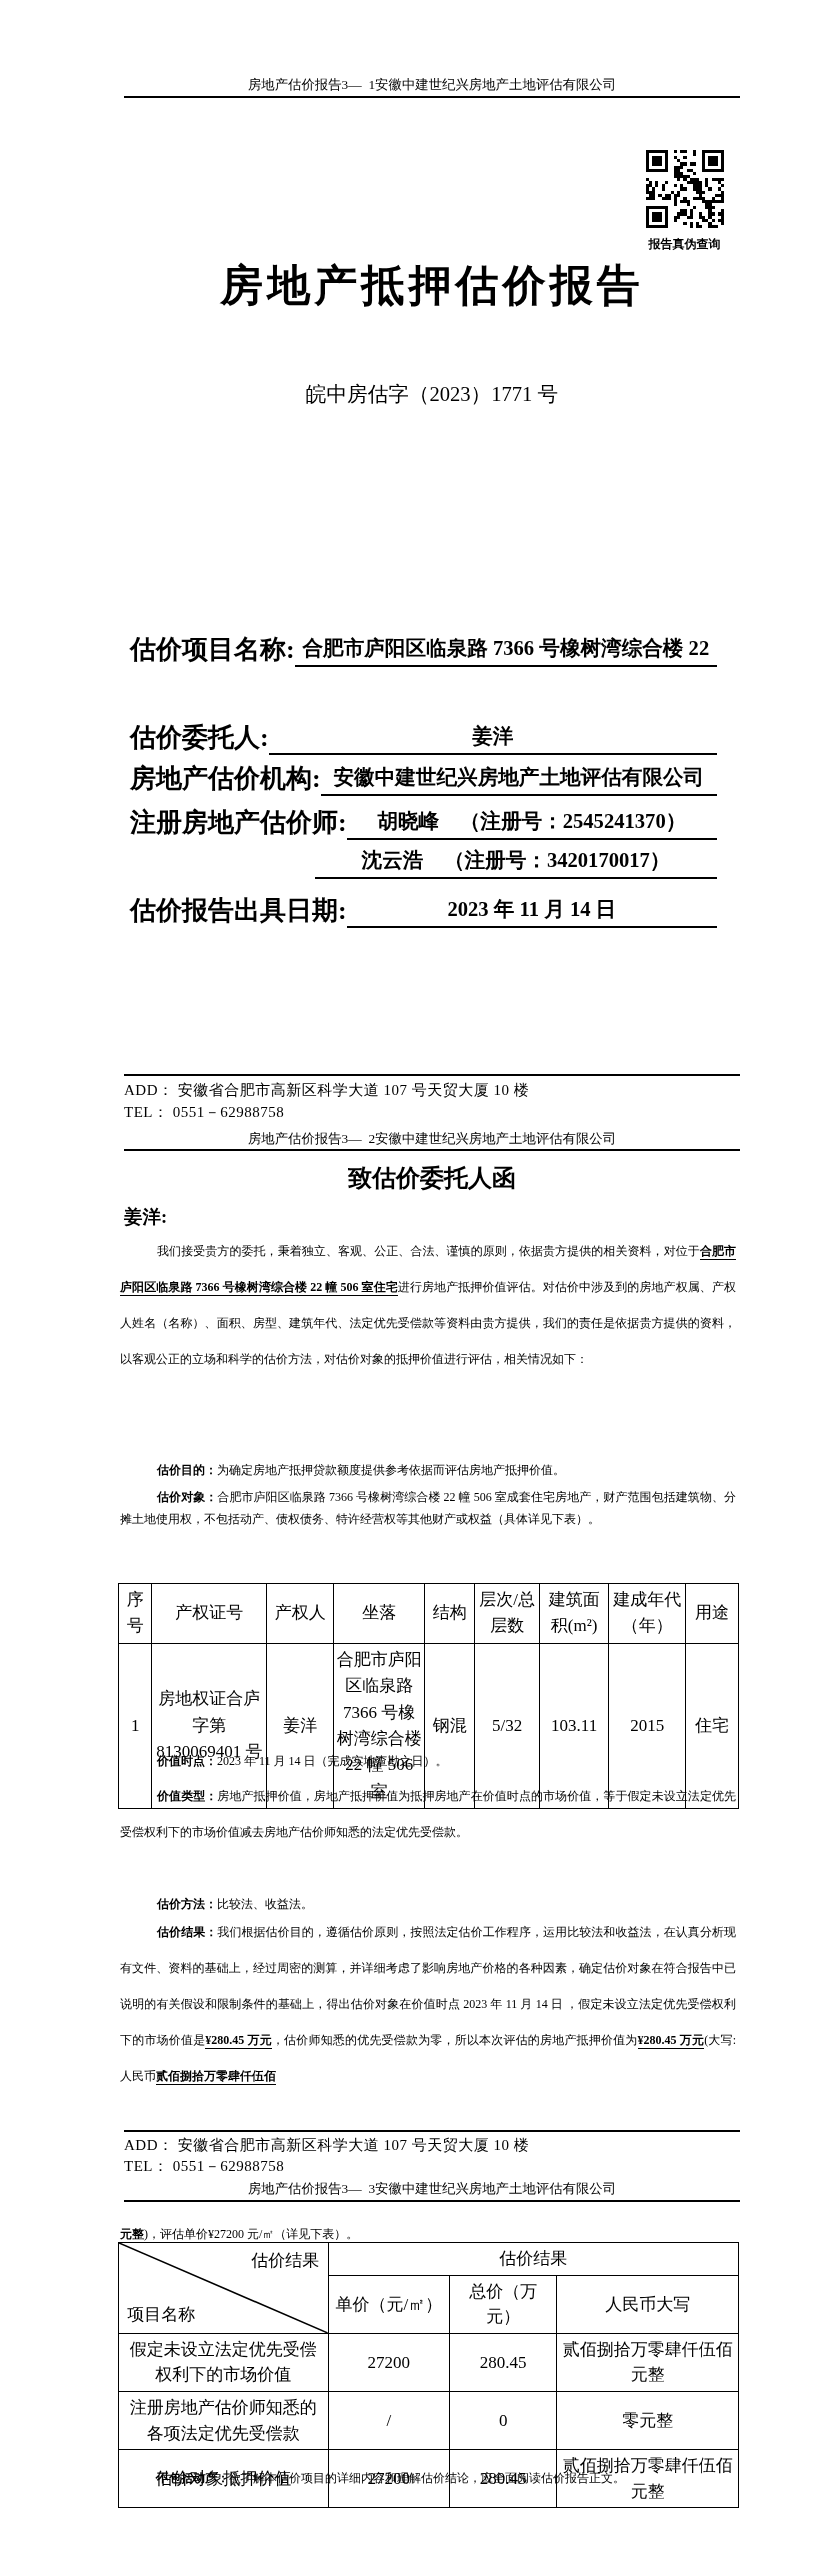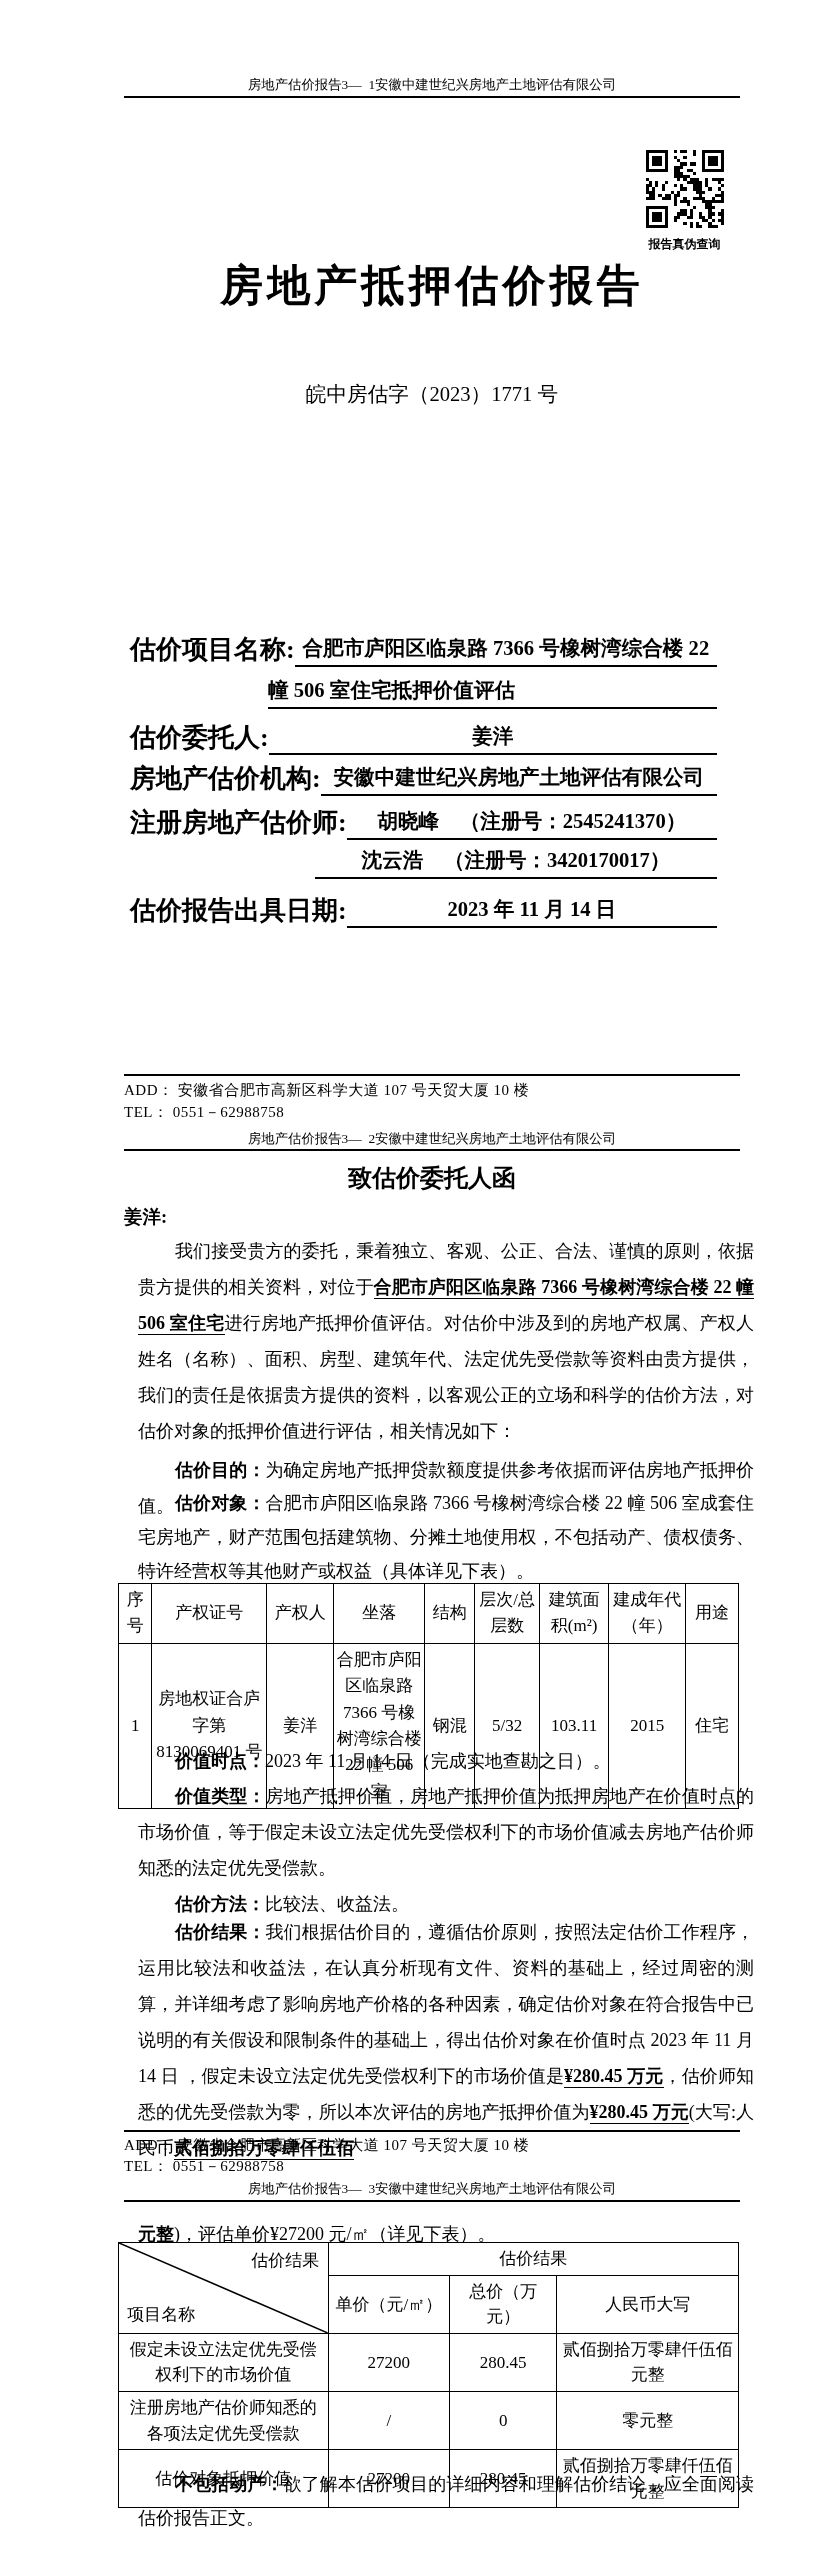"幢 506 室住宅抵押价值评估" div.abs { html: <div> <span></span> <span>幢 506 室住宅抵押价值评估</span> </div> -> none }
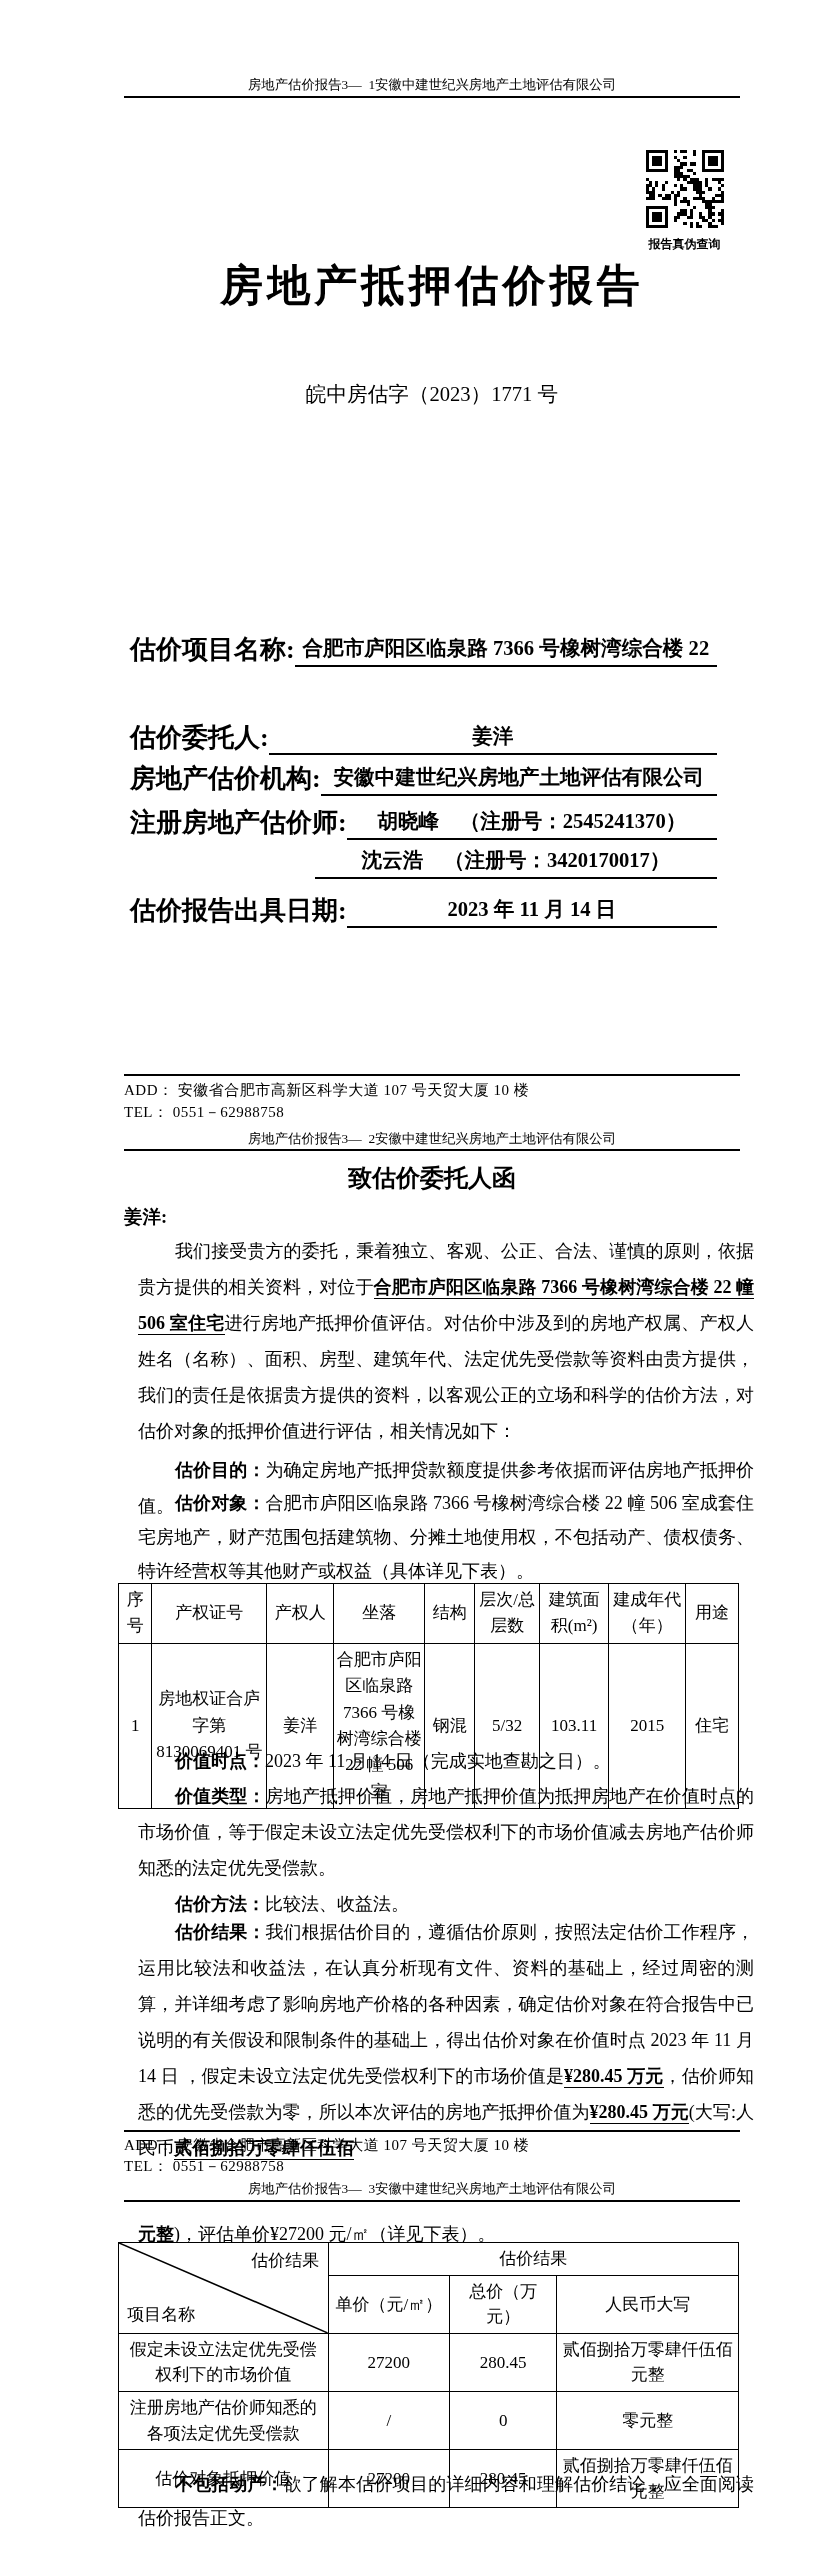"我们接受贵方的委托，秉着独立、客观、公正、合法、谨慎的原则，依据贵方提供的相关资" .para { font-size: 18px -> 12px; left: 138px -> 120px }
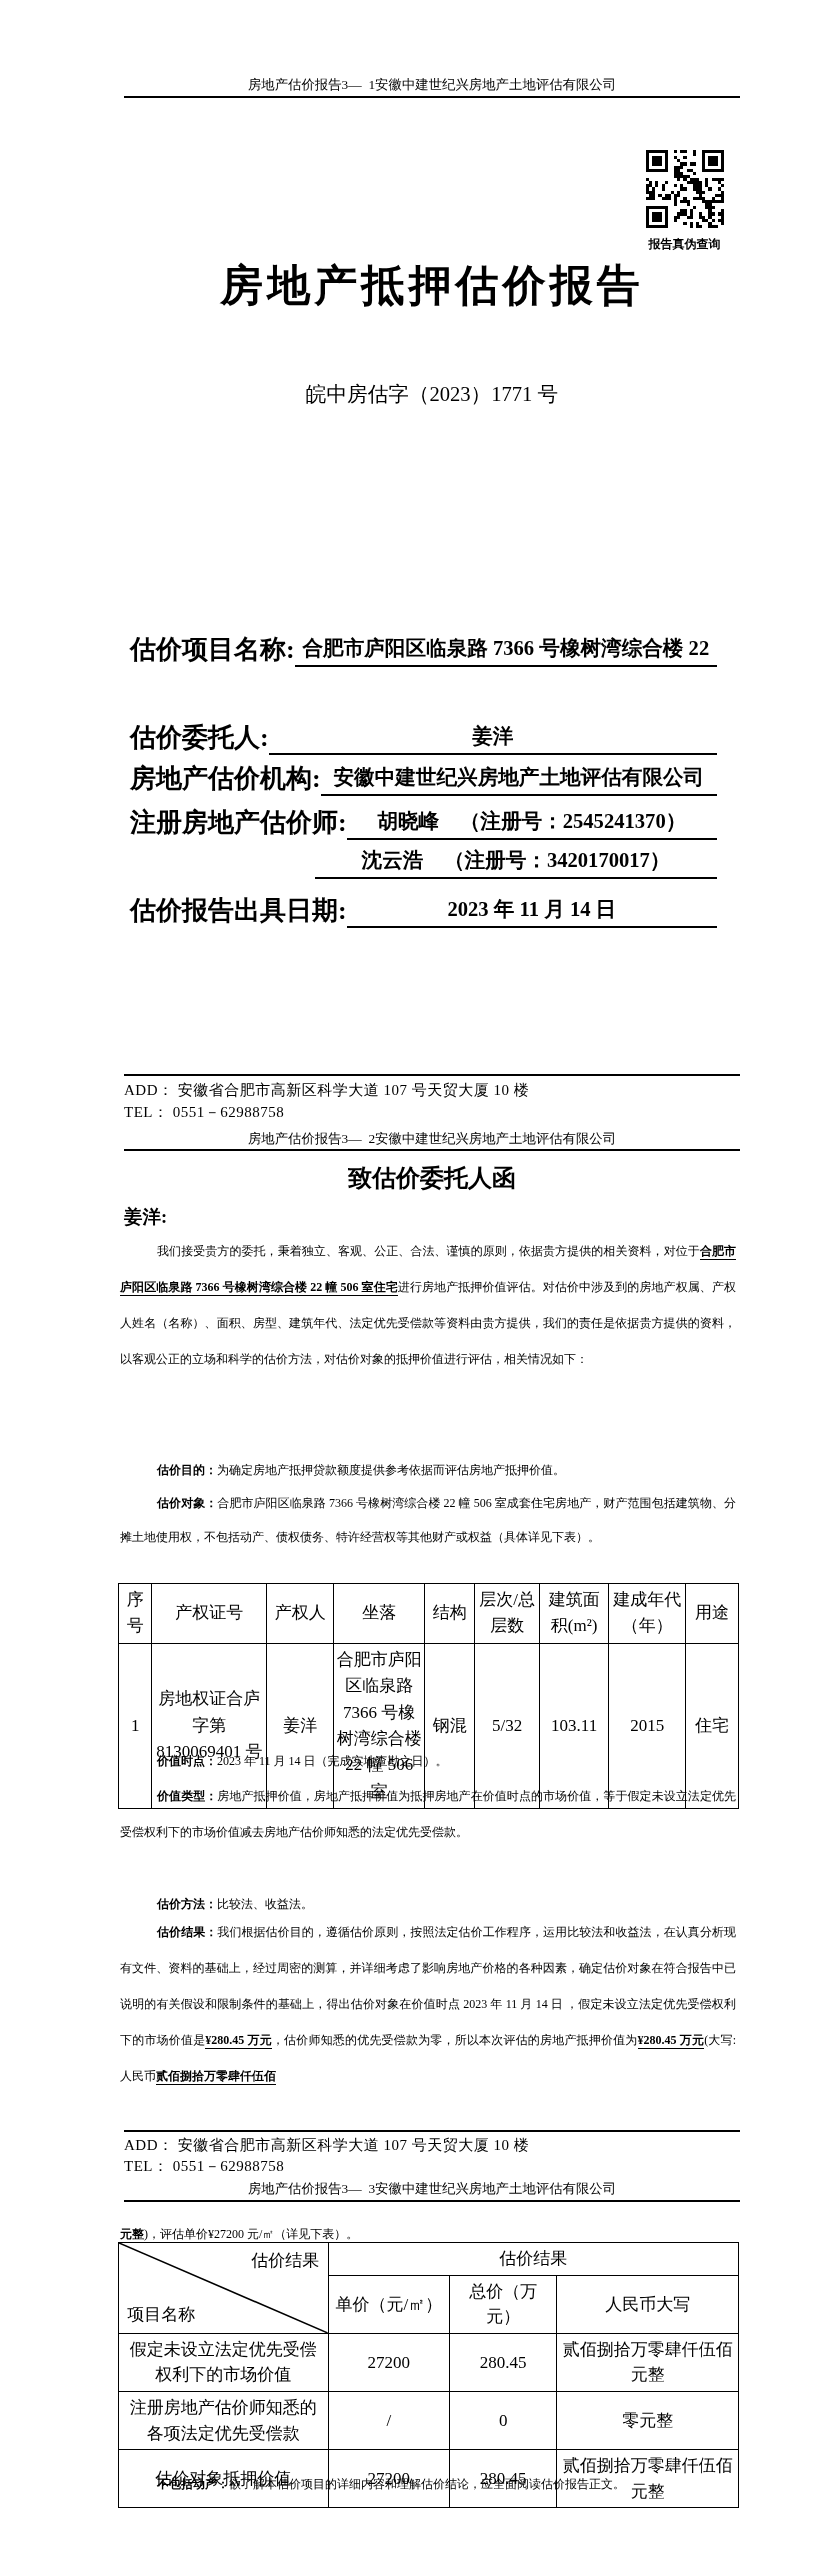"估价对象：合肥市庐阳区临泉路 7366 号橡树湾综合楼 22 幢" .lh66 { line-height: 34px -> 22px }
